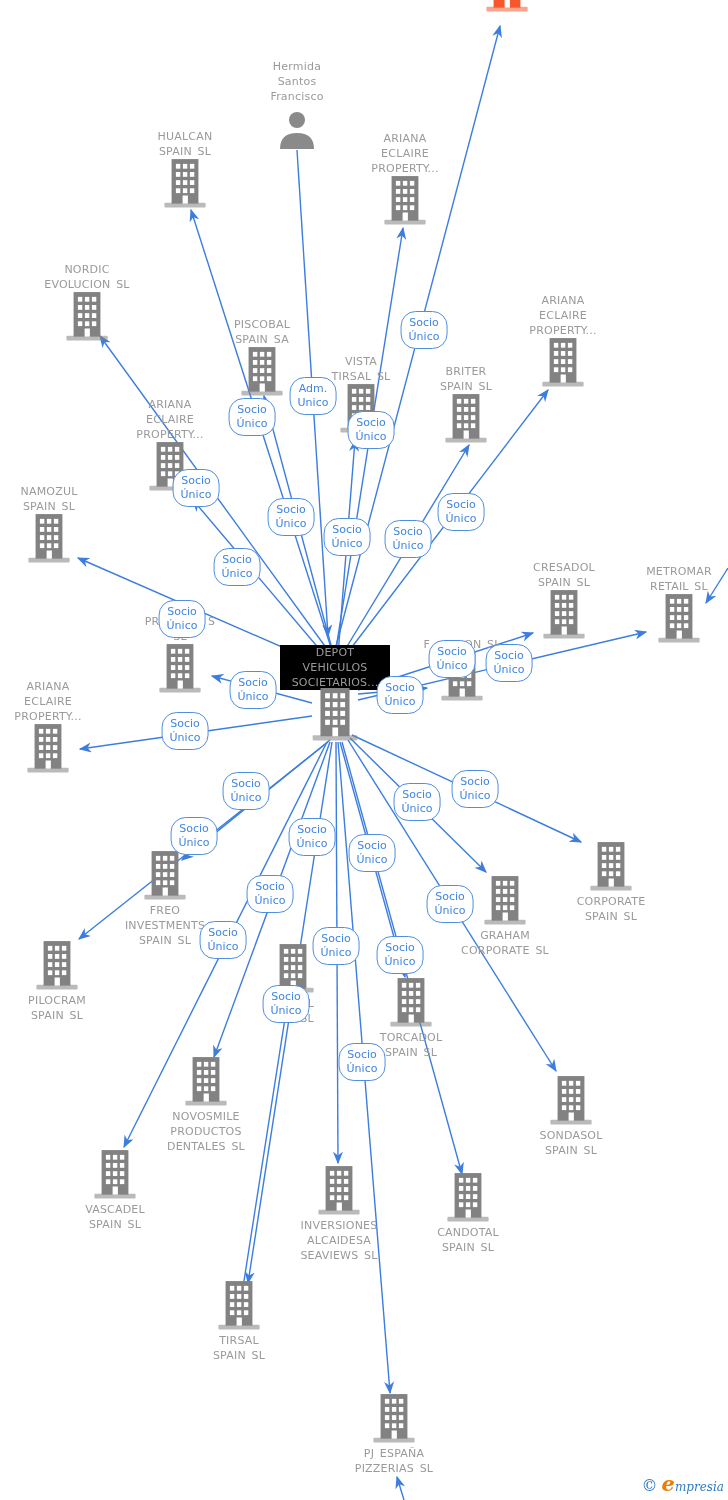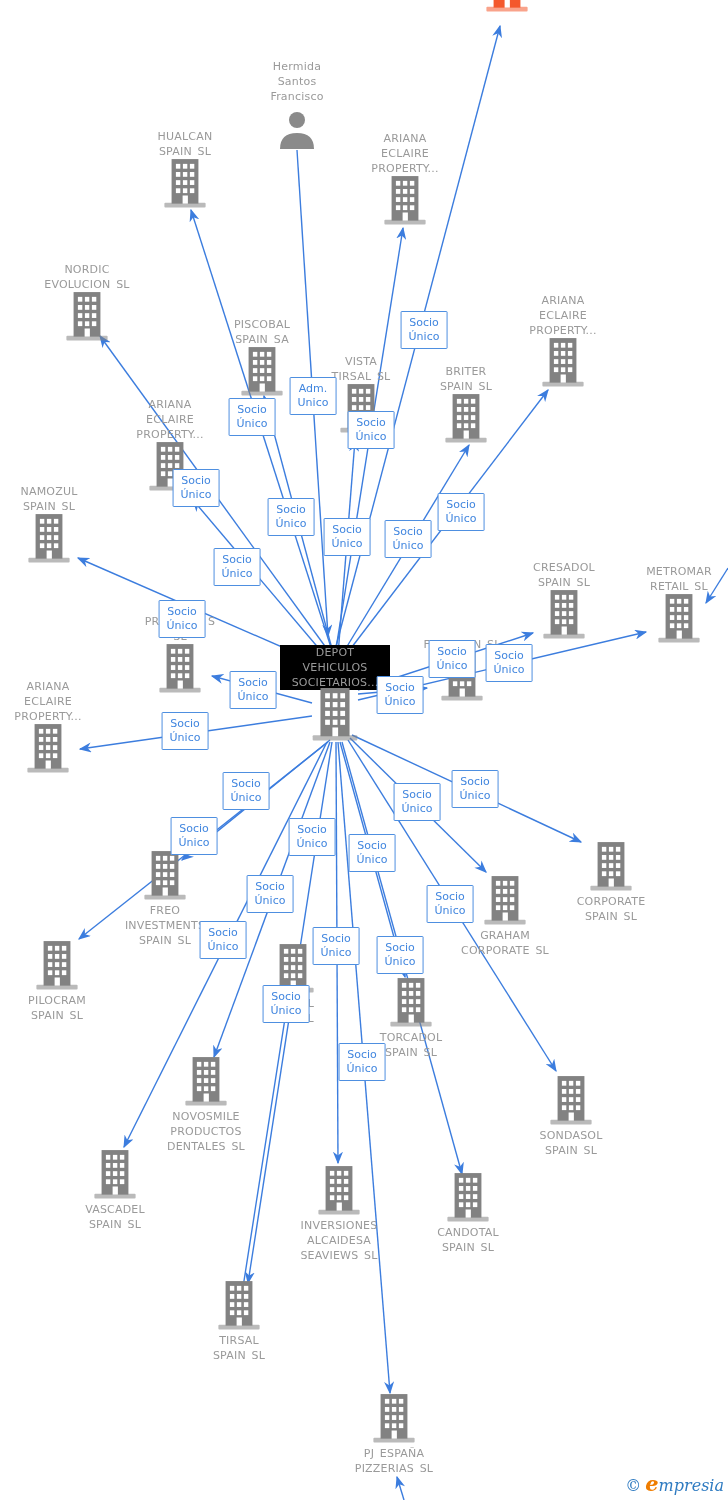"Socio" .badge { border-radius: 1px -> 15px }
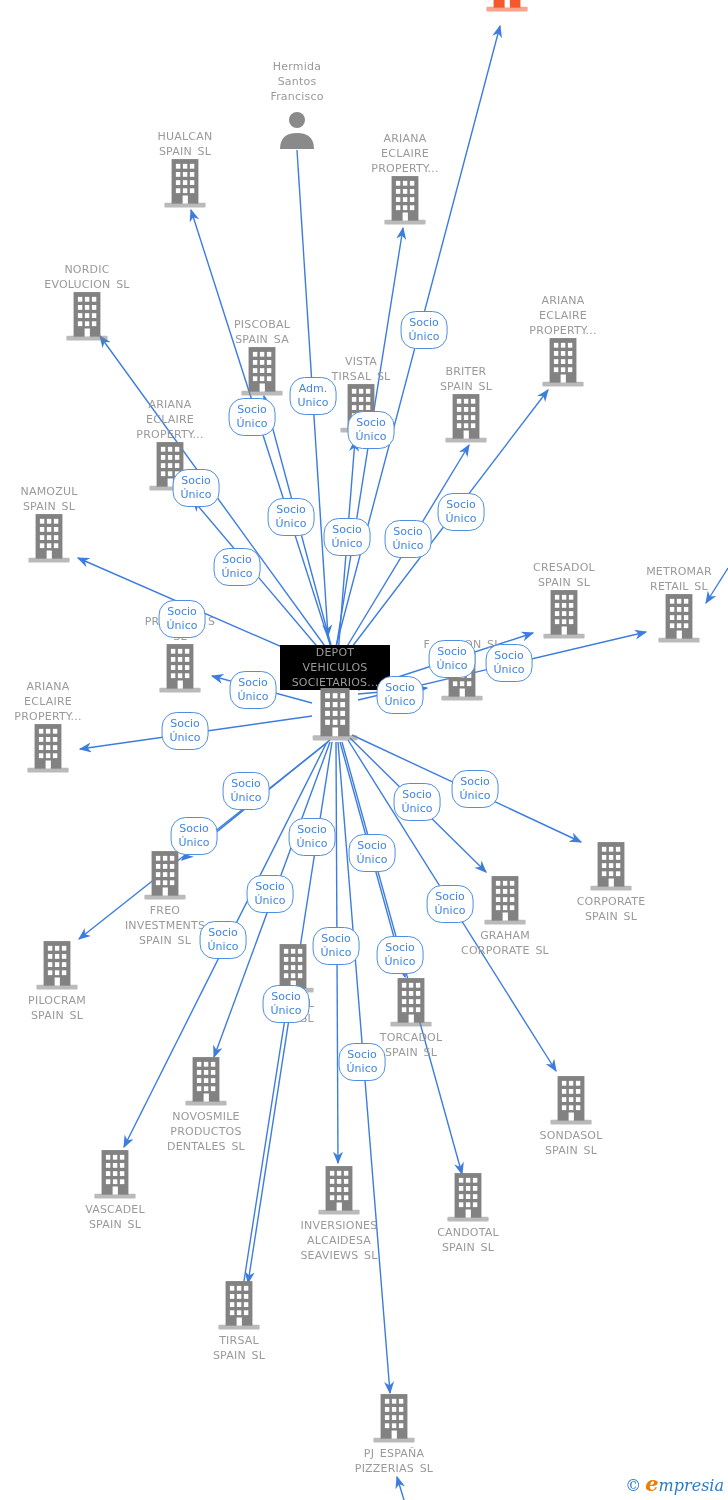"mpresia" .watermark .brand-rest { font-size: 16px -> 12px }
